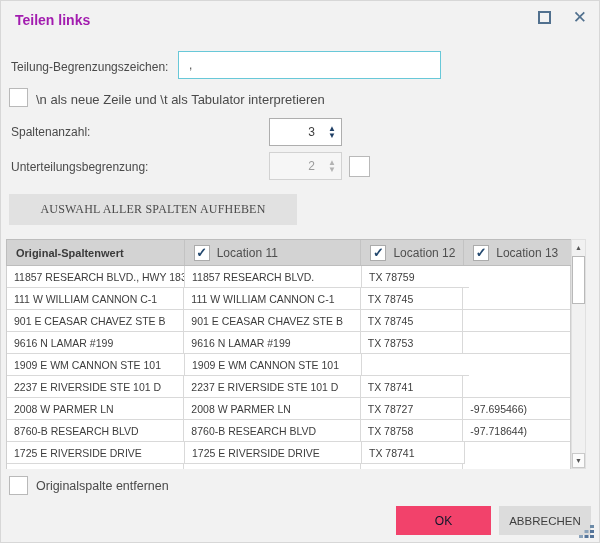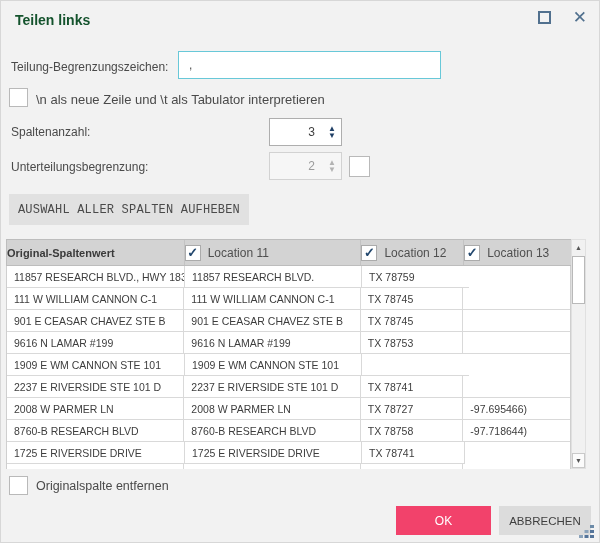"Teilen links" .title { color: #14532d -> #a21caf }
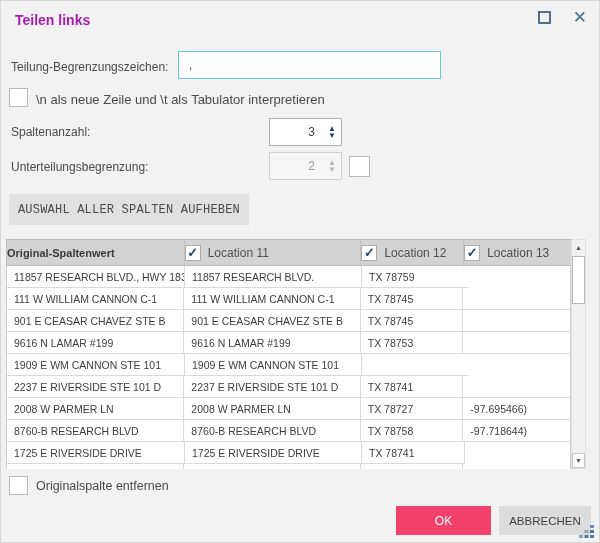"AUSWAHL ALLER SPALTEN AUFHEBEN" #deselect-btn { font-family: Liberation Mono, monospace -> Liberation Serif, serif; width: 240px -> 288px }
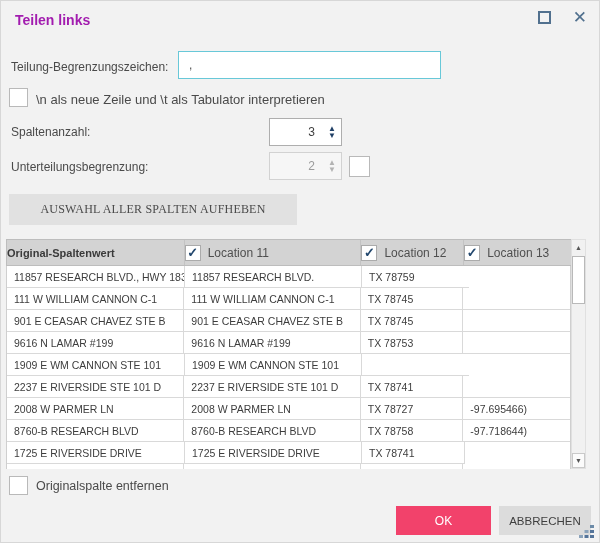"Original-Spaltenwert" .th { padding-left: 0 -> 9px }
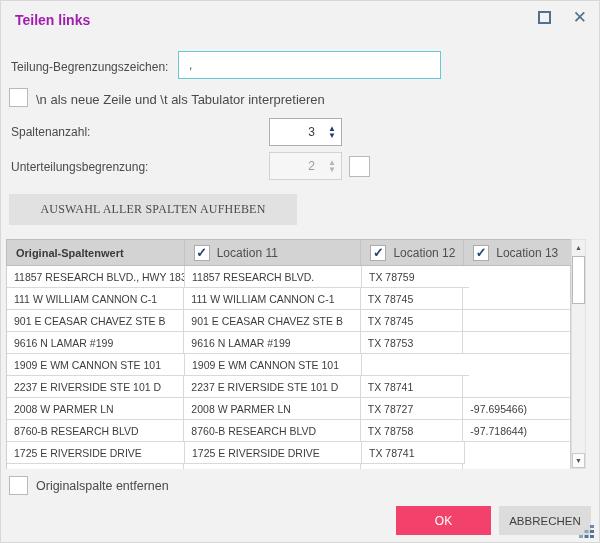"OK" #ok-btn { color: #ffffff -> #0f172a }
